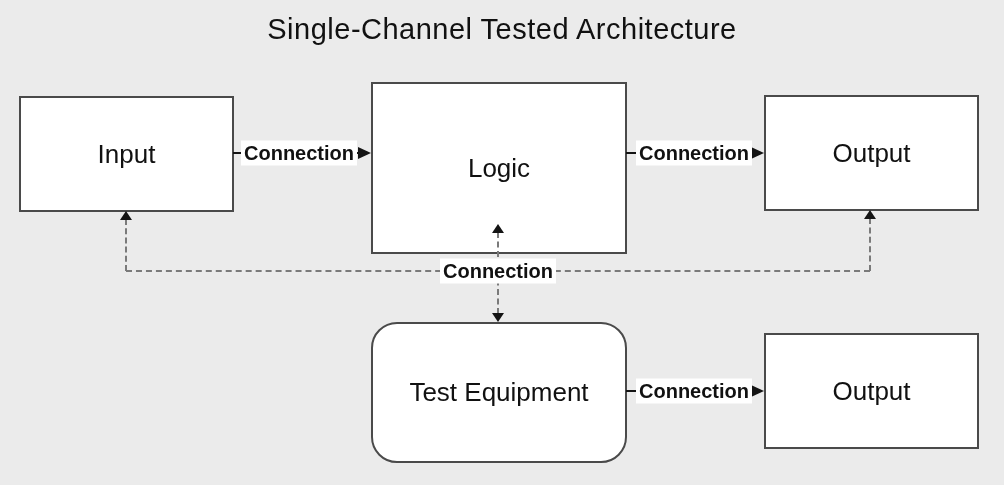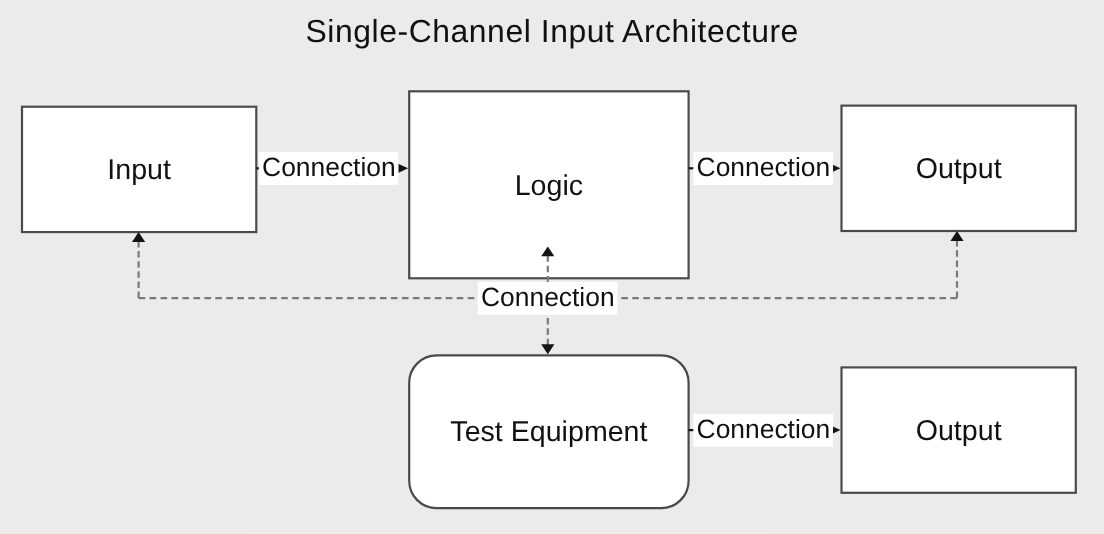"Single-Channel Input Architecture" div.diagram-title { text: Input -> Tested }
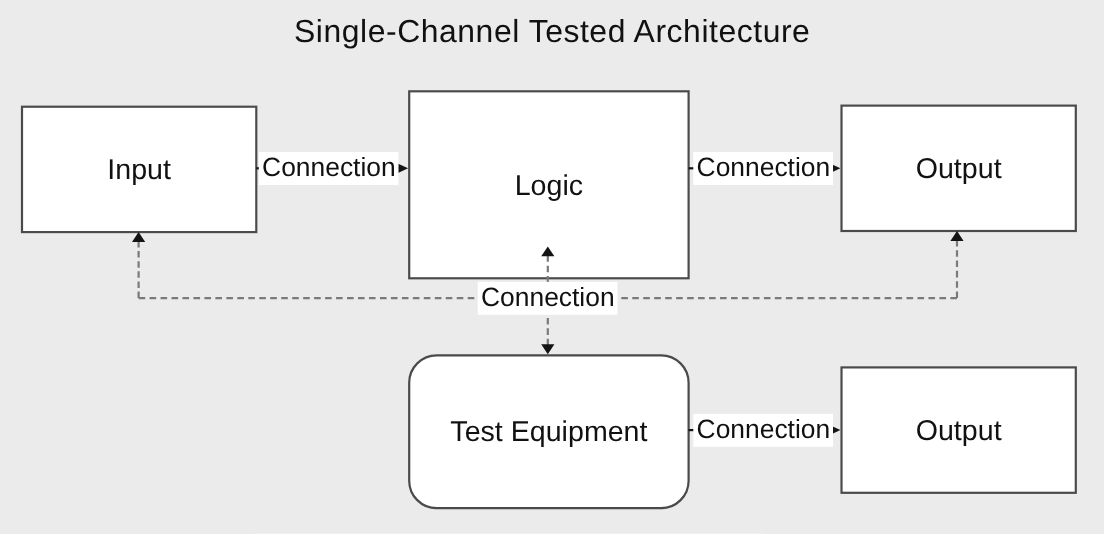"Connection" .edge-label { font-size: 24px -> 20px; font-weight: none -> bold }
